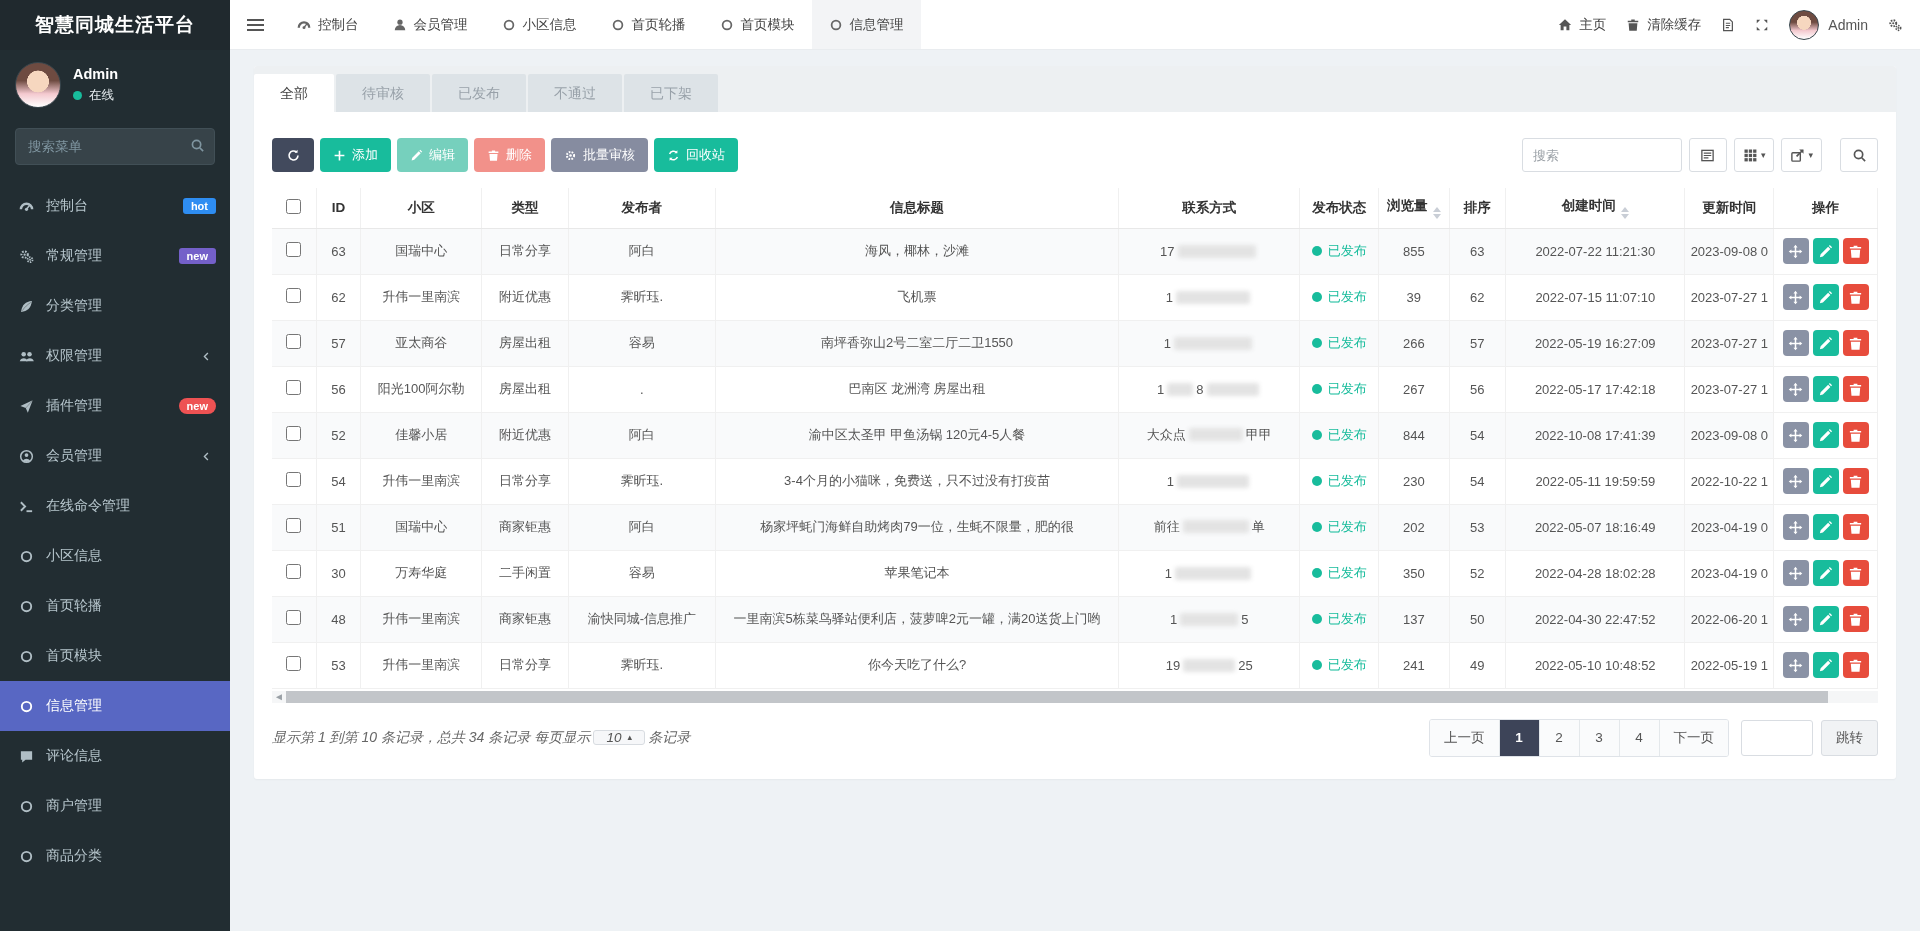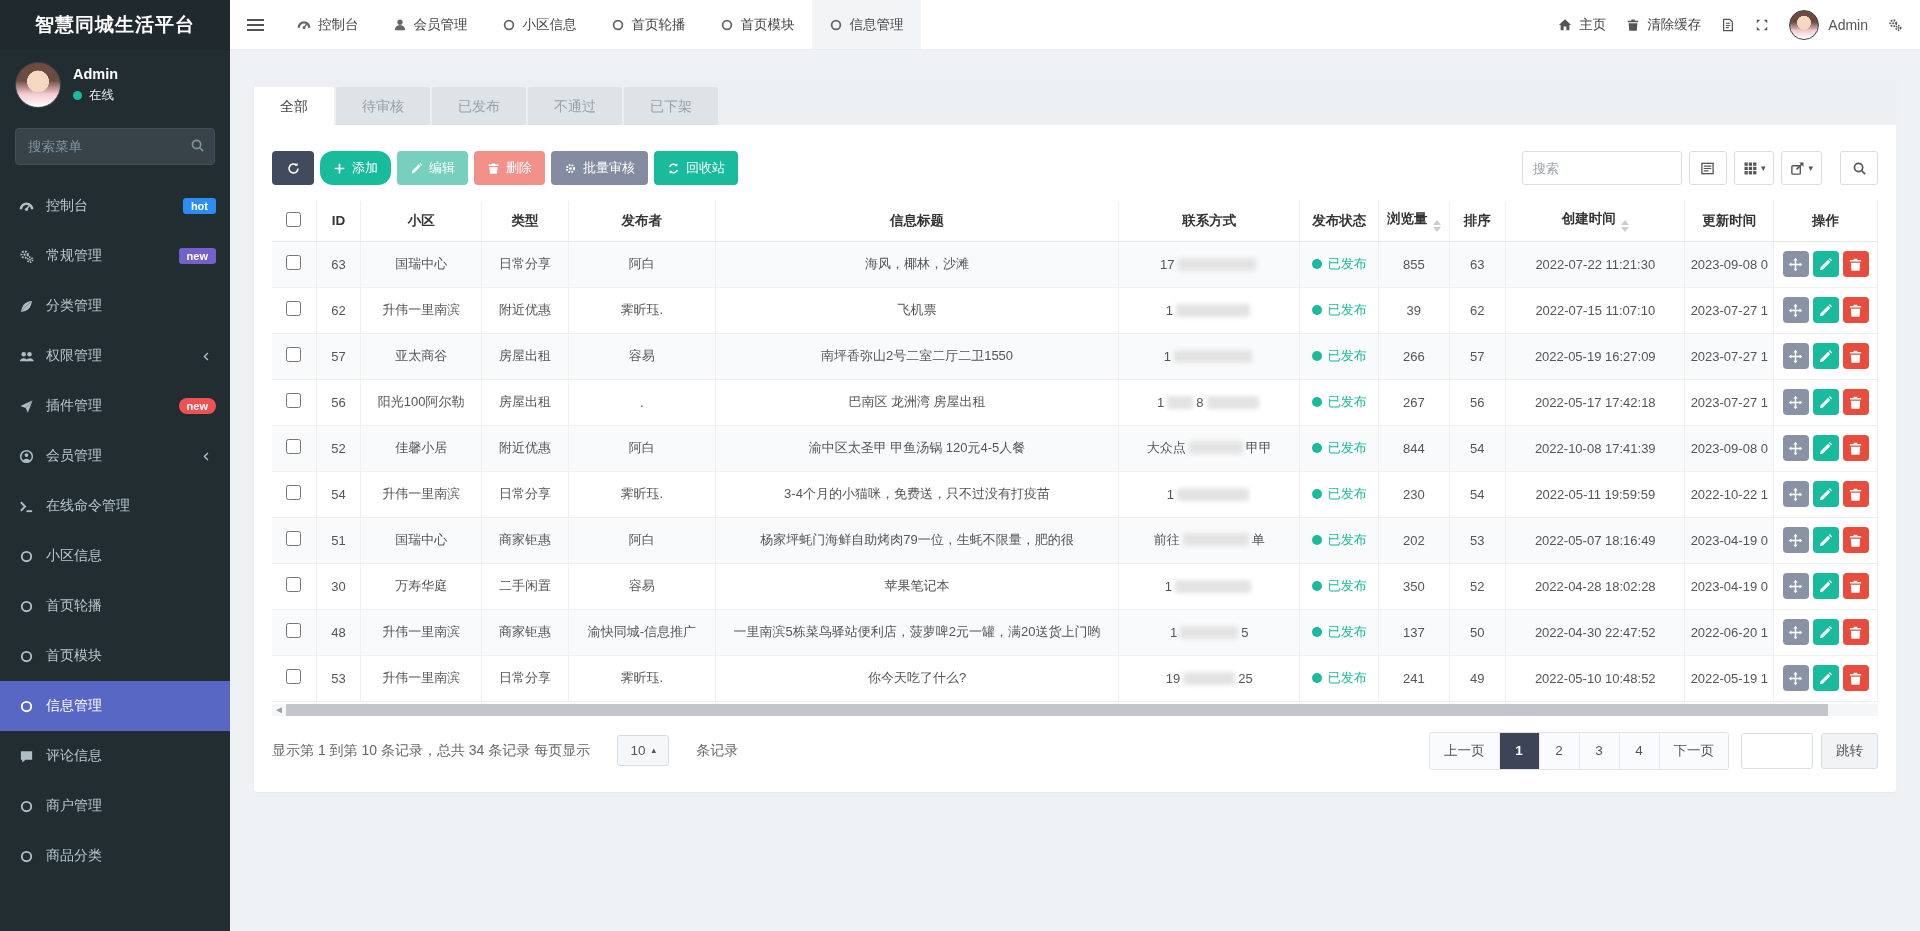"全部" .content { padding: 29px 24px -> 16px 24px }
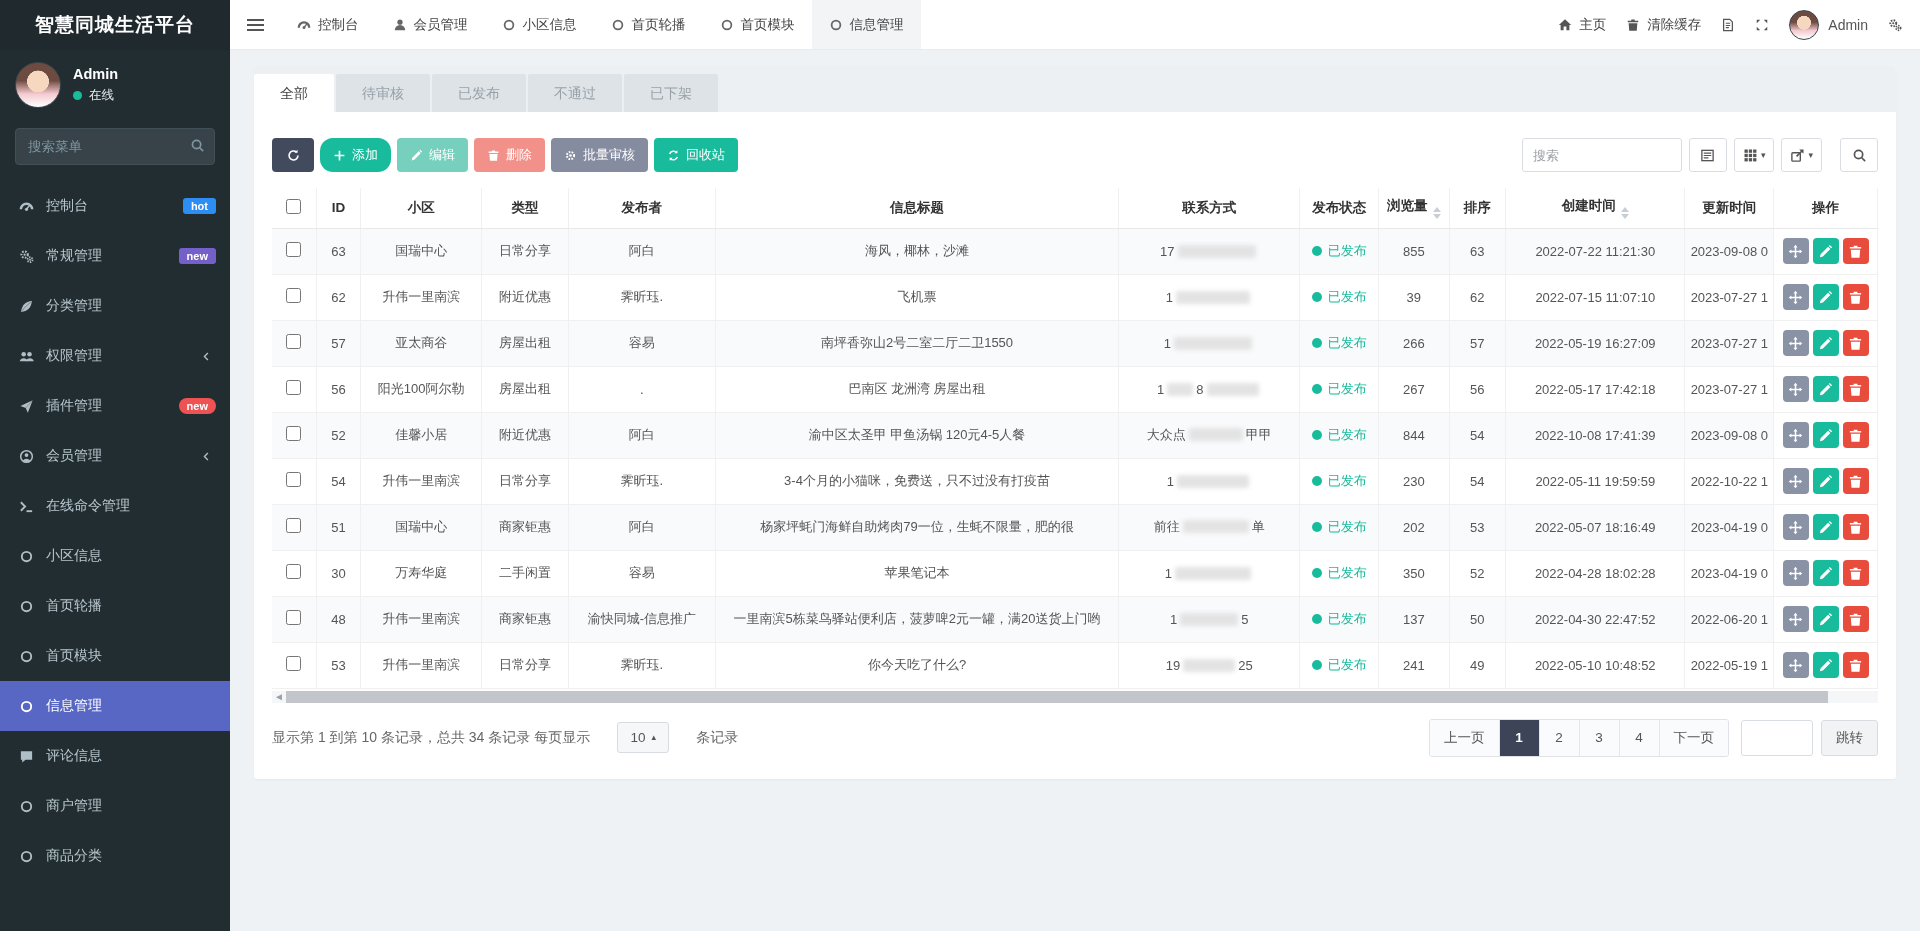"添加" .btn-add { border-radius: 13px -> none }
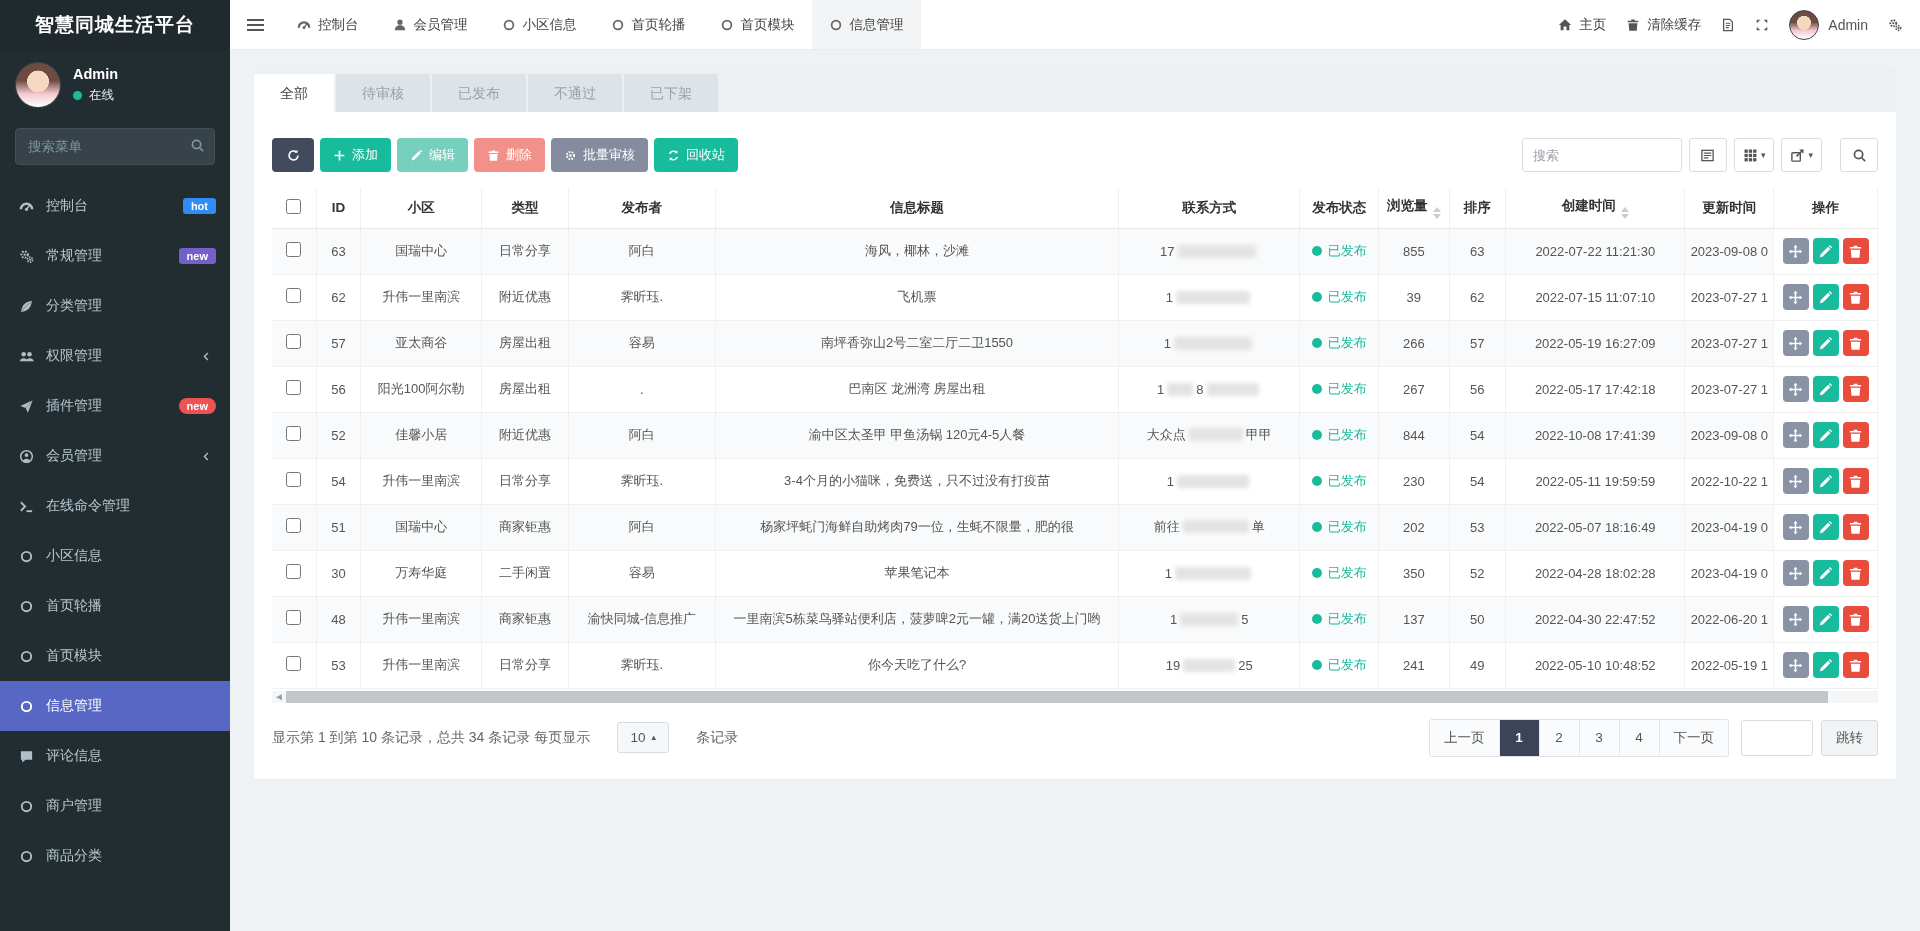"显示第 1 到第 10 条记录，总共" .recinfo { font-style: none -> italic; gap: 27px -> 3px }
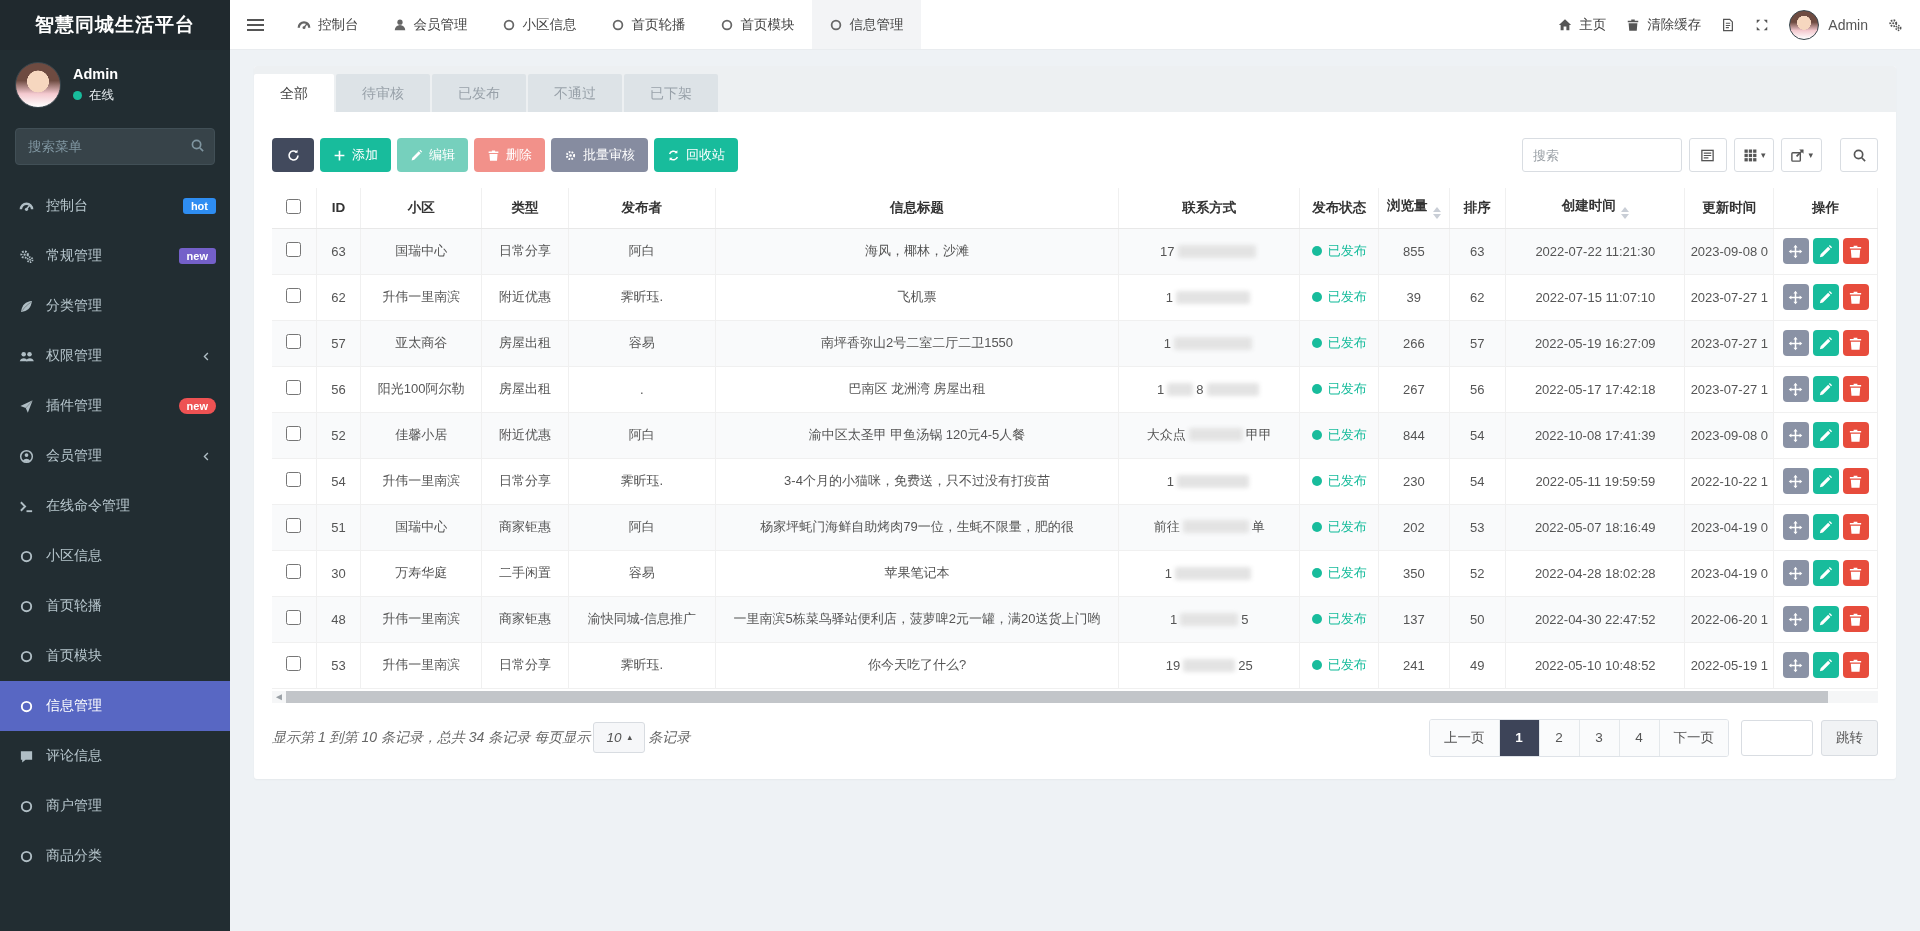"10" .psize { height: 31px -> 15px }
